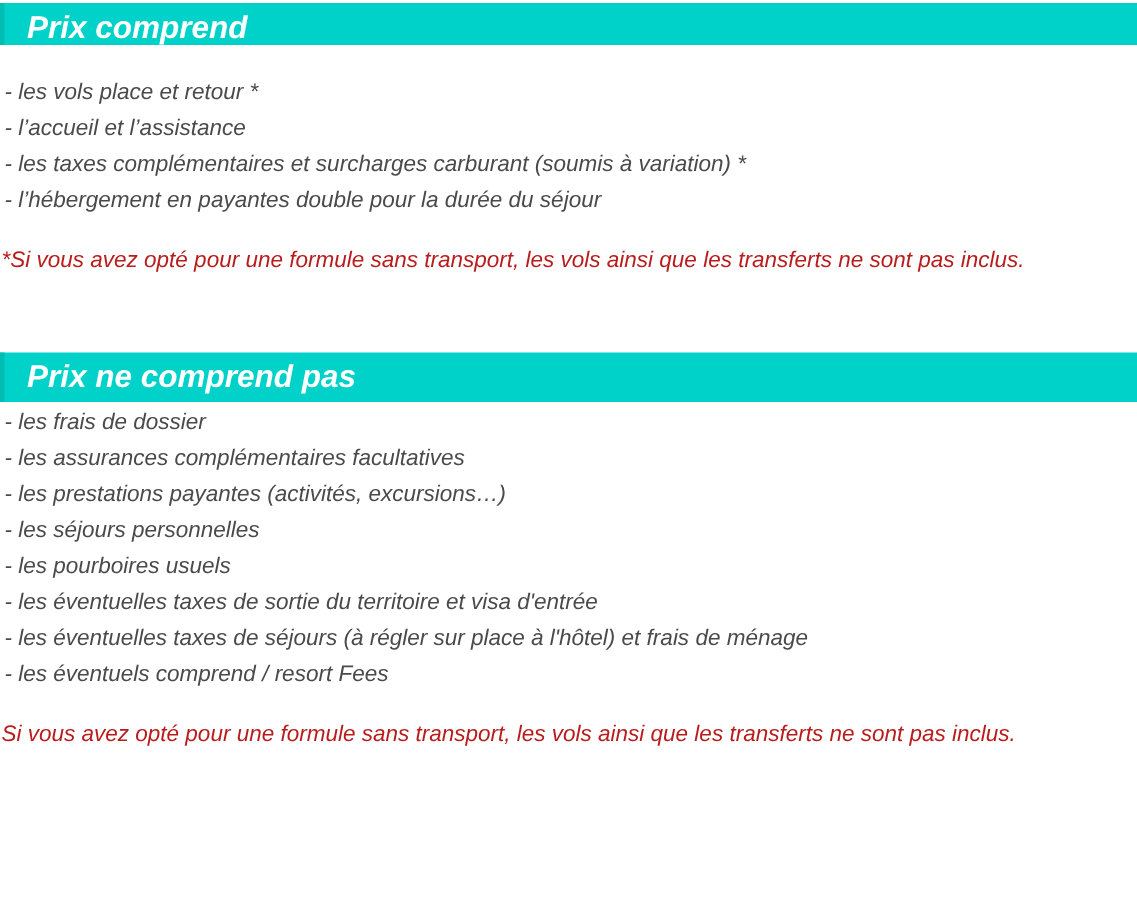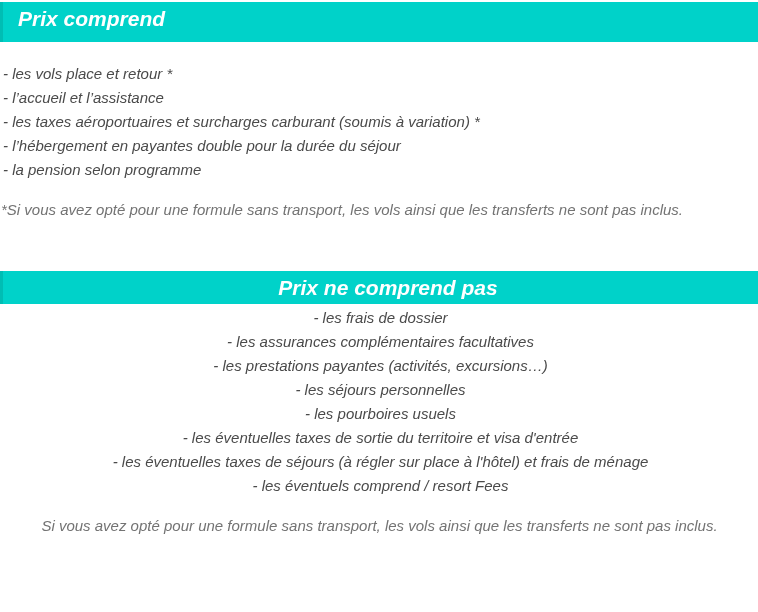"Prix comprend" .section-header { height: 40px -> 28px }
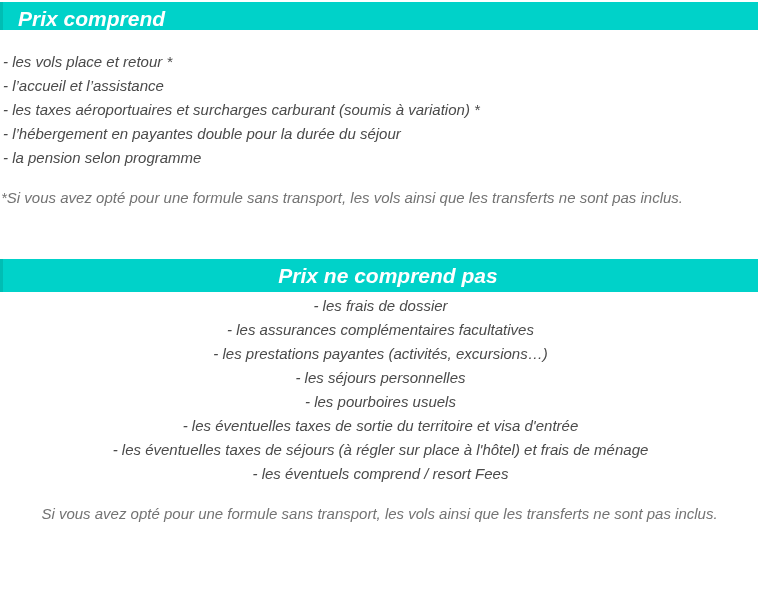"- les taxes aéroportuaires et" li { text: aéroportuaires -> complémentaires }
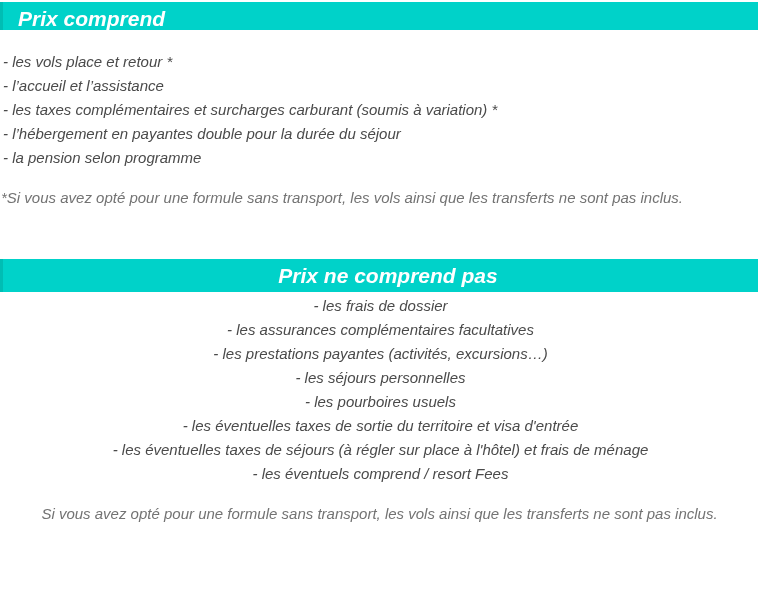"- la pension selon programme" li { html: <li>- la pension selon programme</li> -> none }
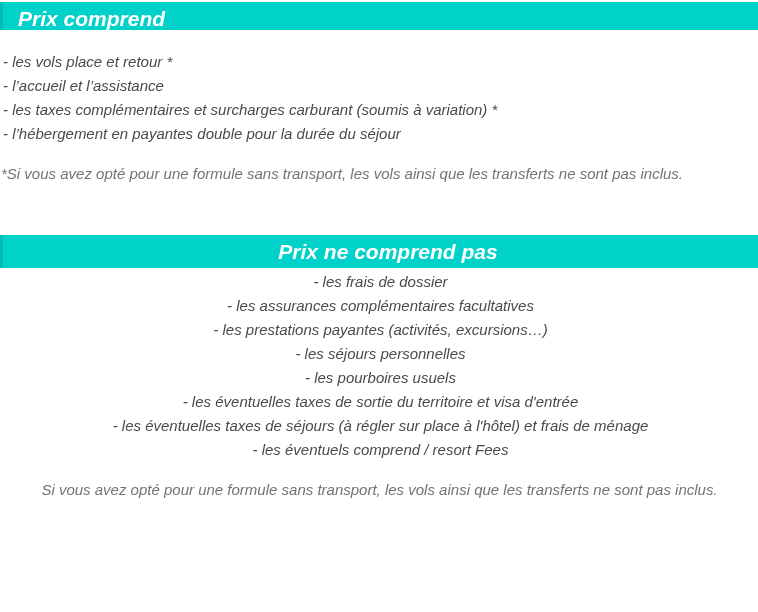"*Si vous avez opté pour" .section-note { color: #737373 -> #b91c1c }
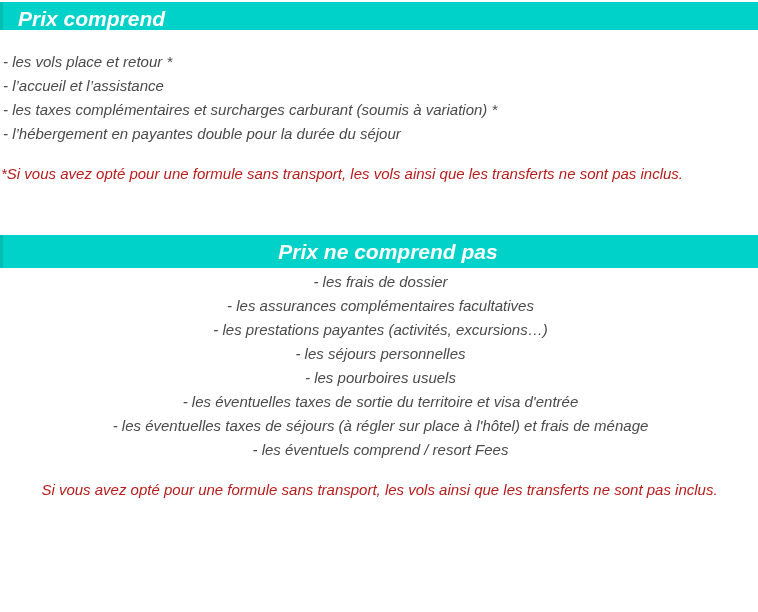"Prix ne comprend pas" .section-second { text-align: center -> none }
